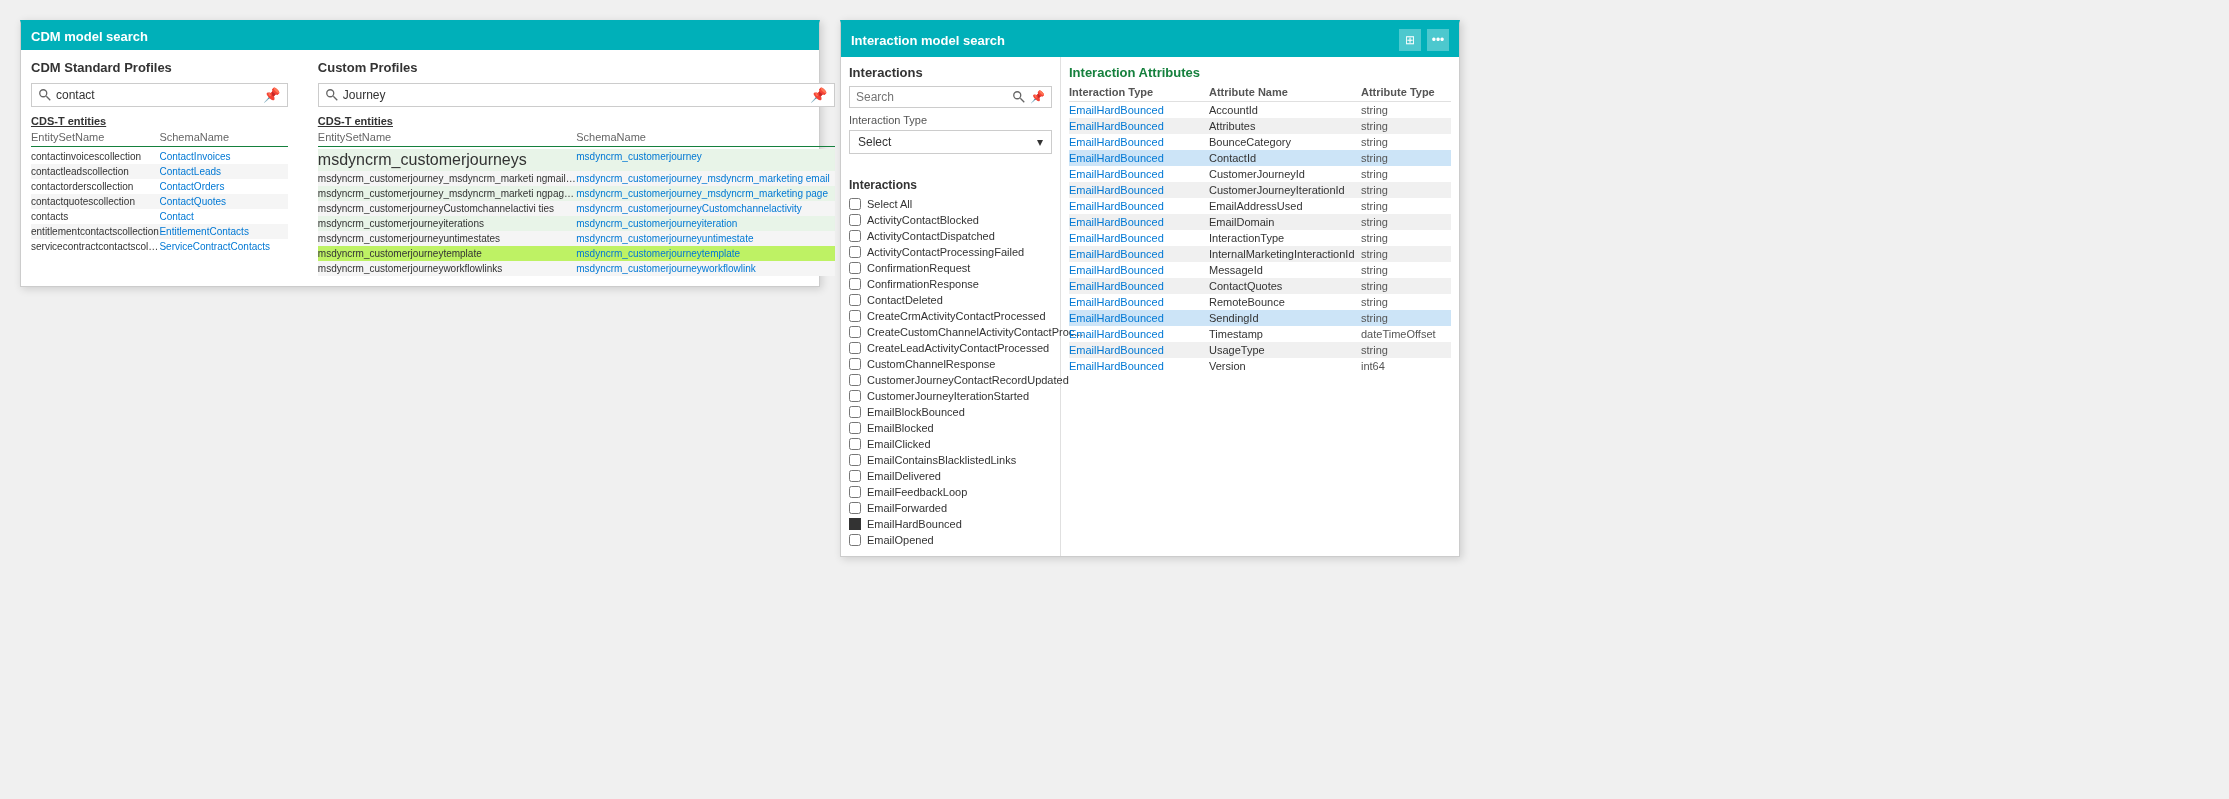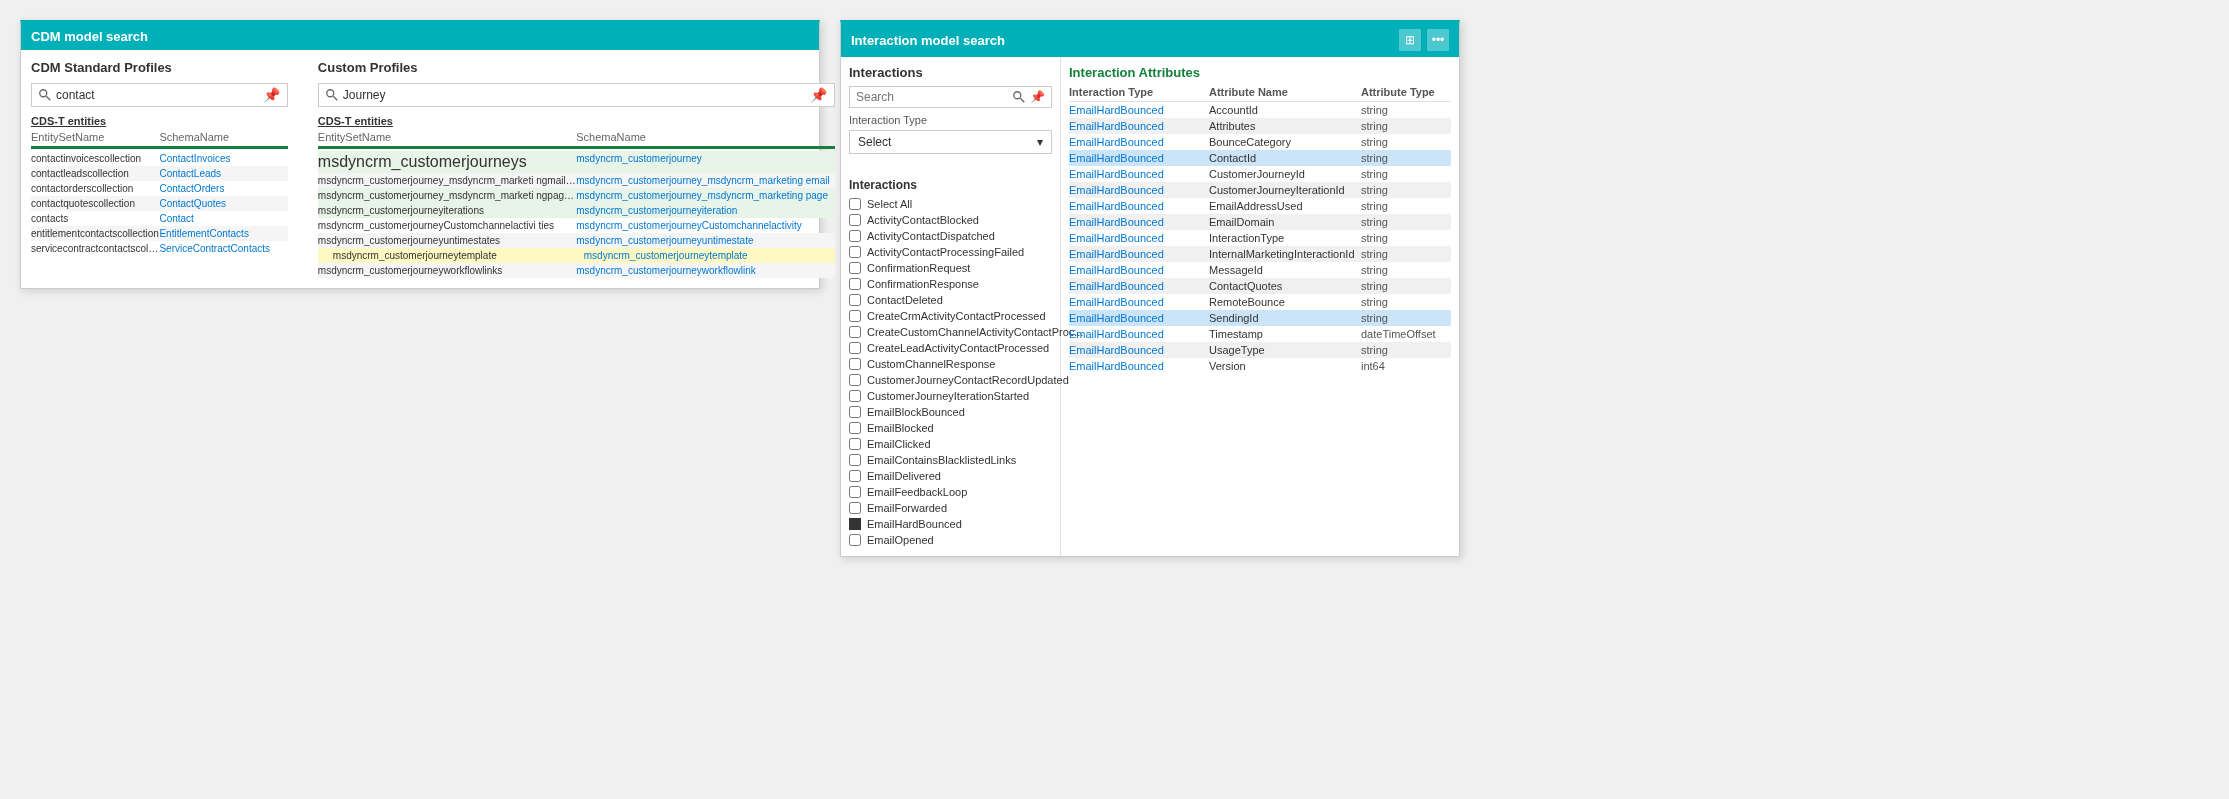"EntitySetName" .table-header { border-bottom: 3px solid #15803d -> 1px solid #15803d }
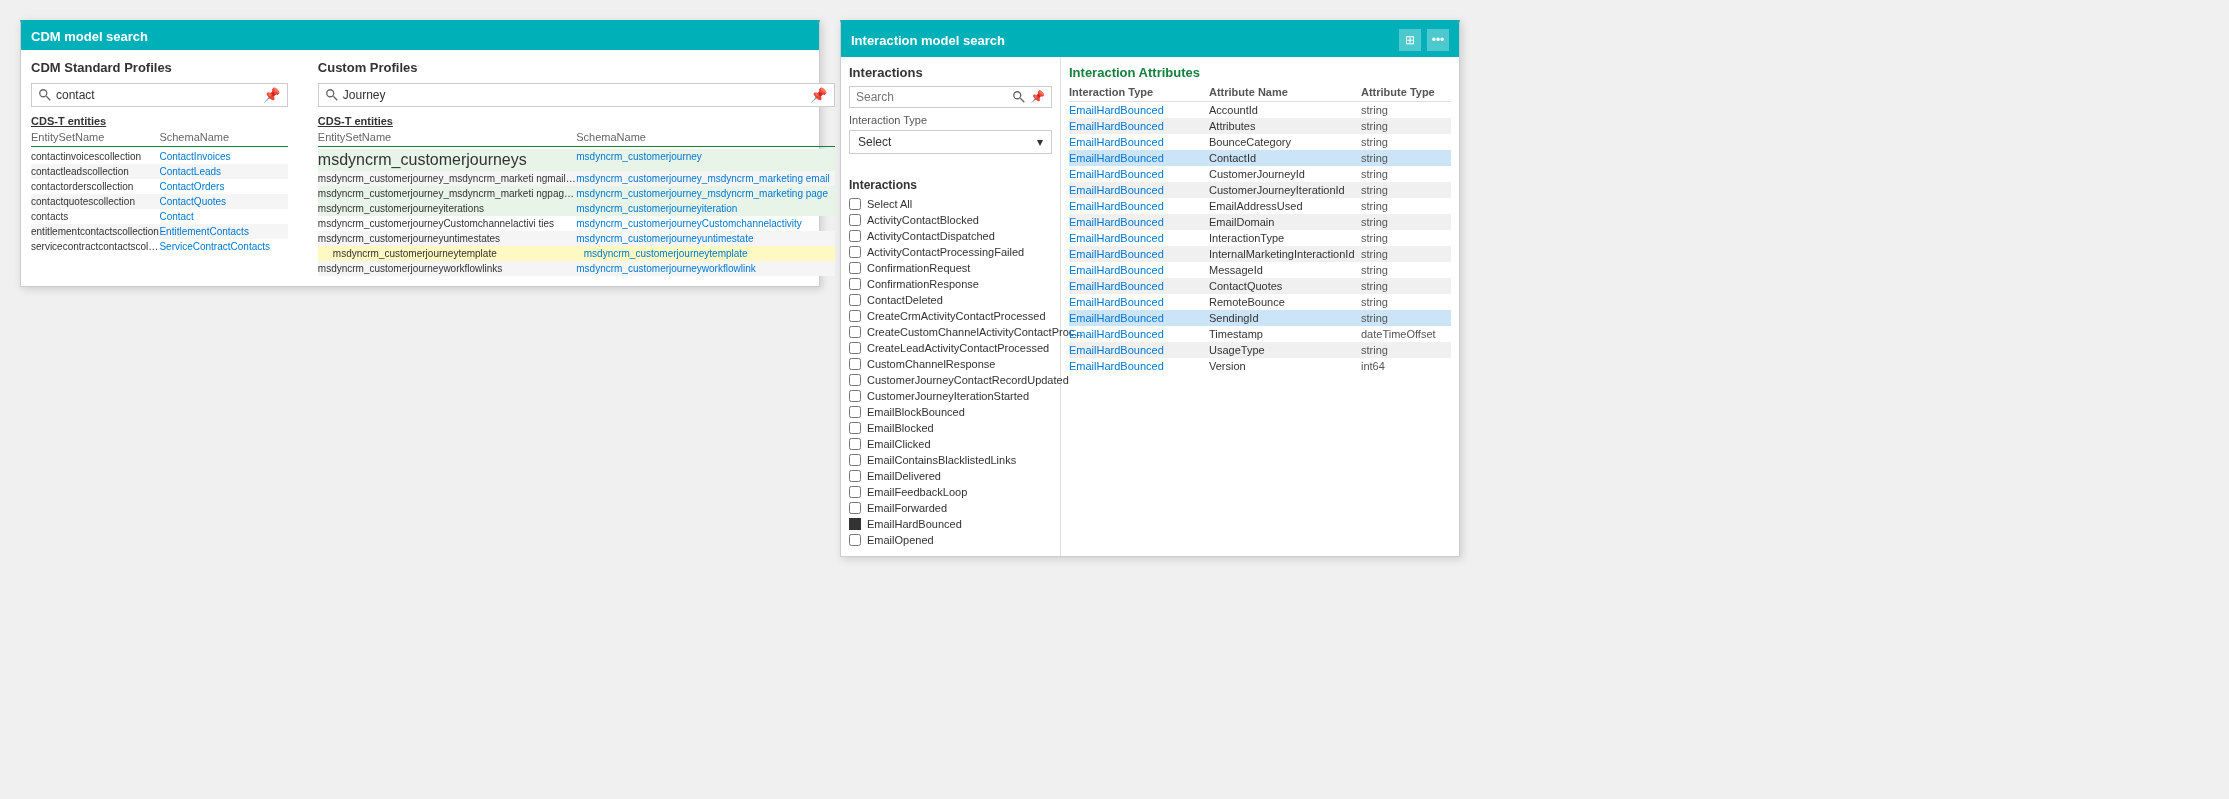"msdyncrm_customerjourneyiterations" div.table-row { order: before "msdyncrm_customerjourneyCustomchannelact" -> after "msdyncrm_customerjourneyCustomchannelact" }
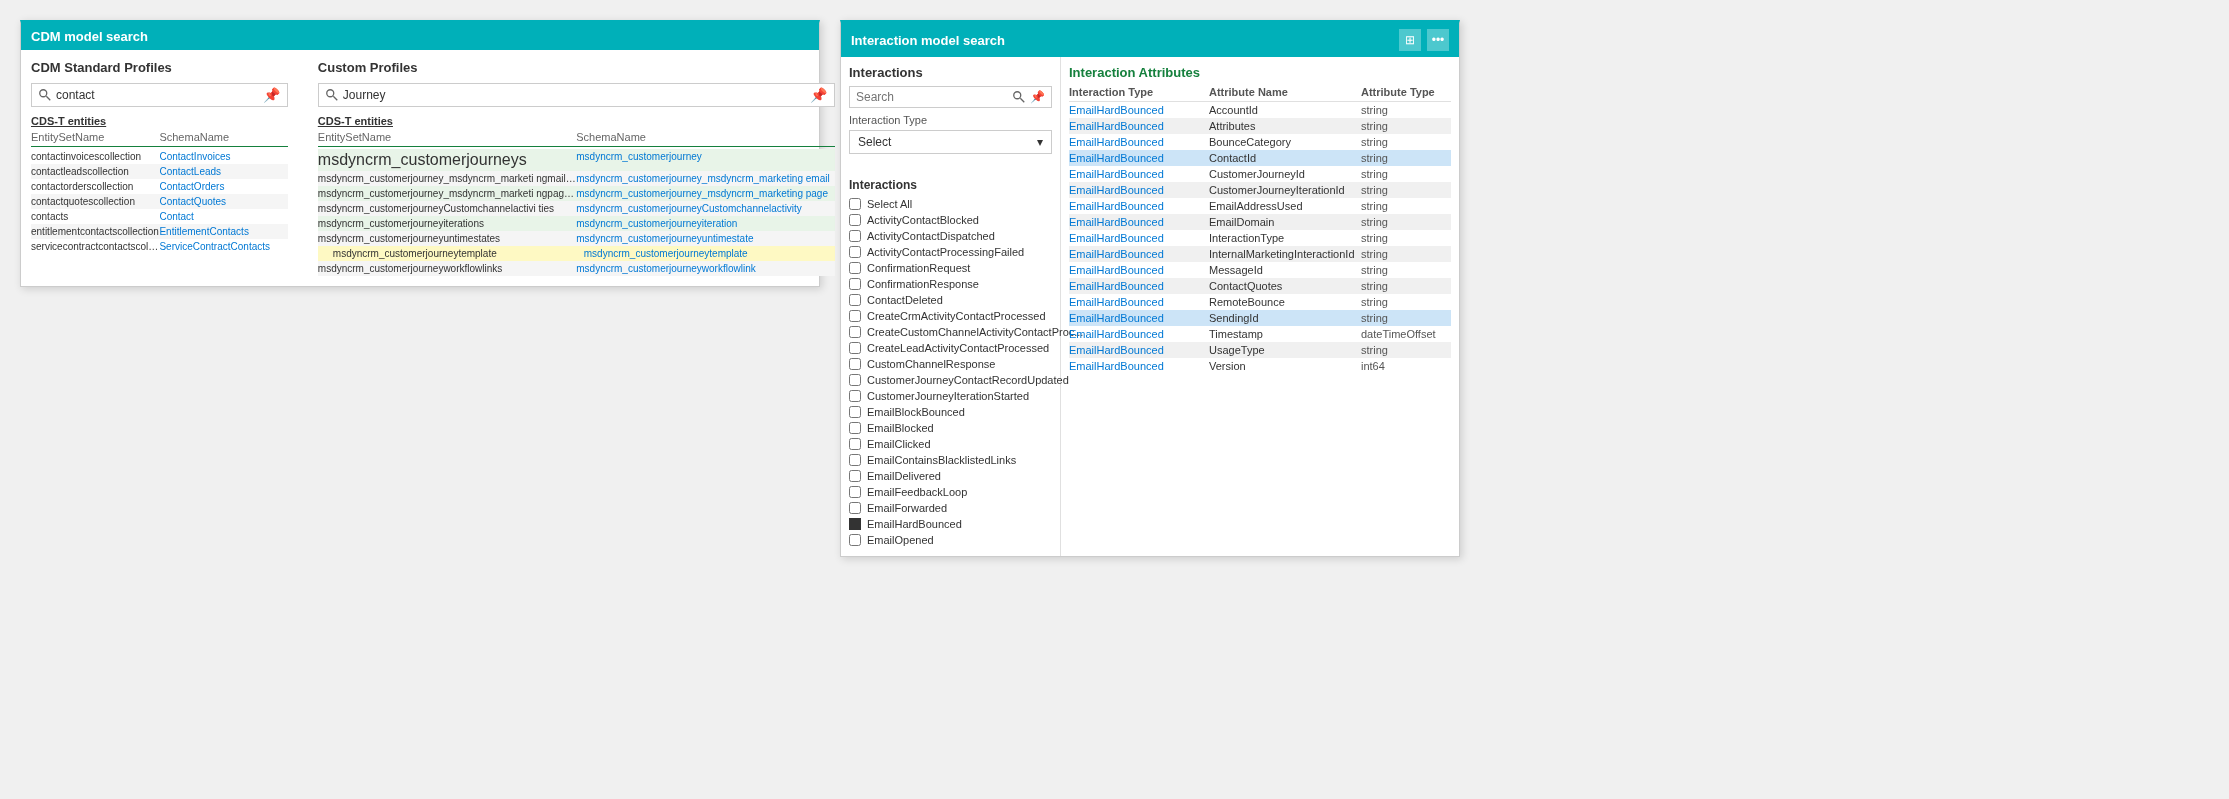"msdyncrm_customerjourneytemplate" div.table-row { background: #fef9c3 -> #bef264; padding-left: 15px -> none }
